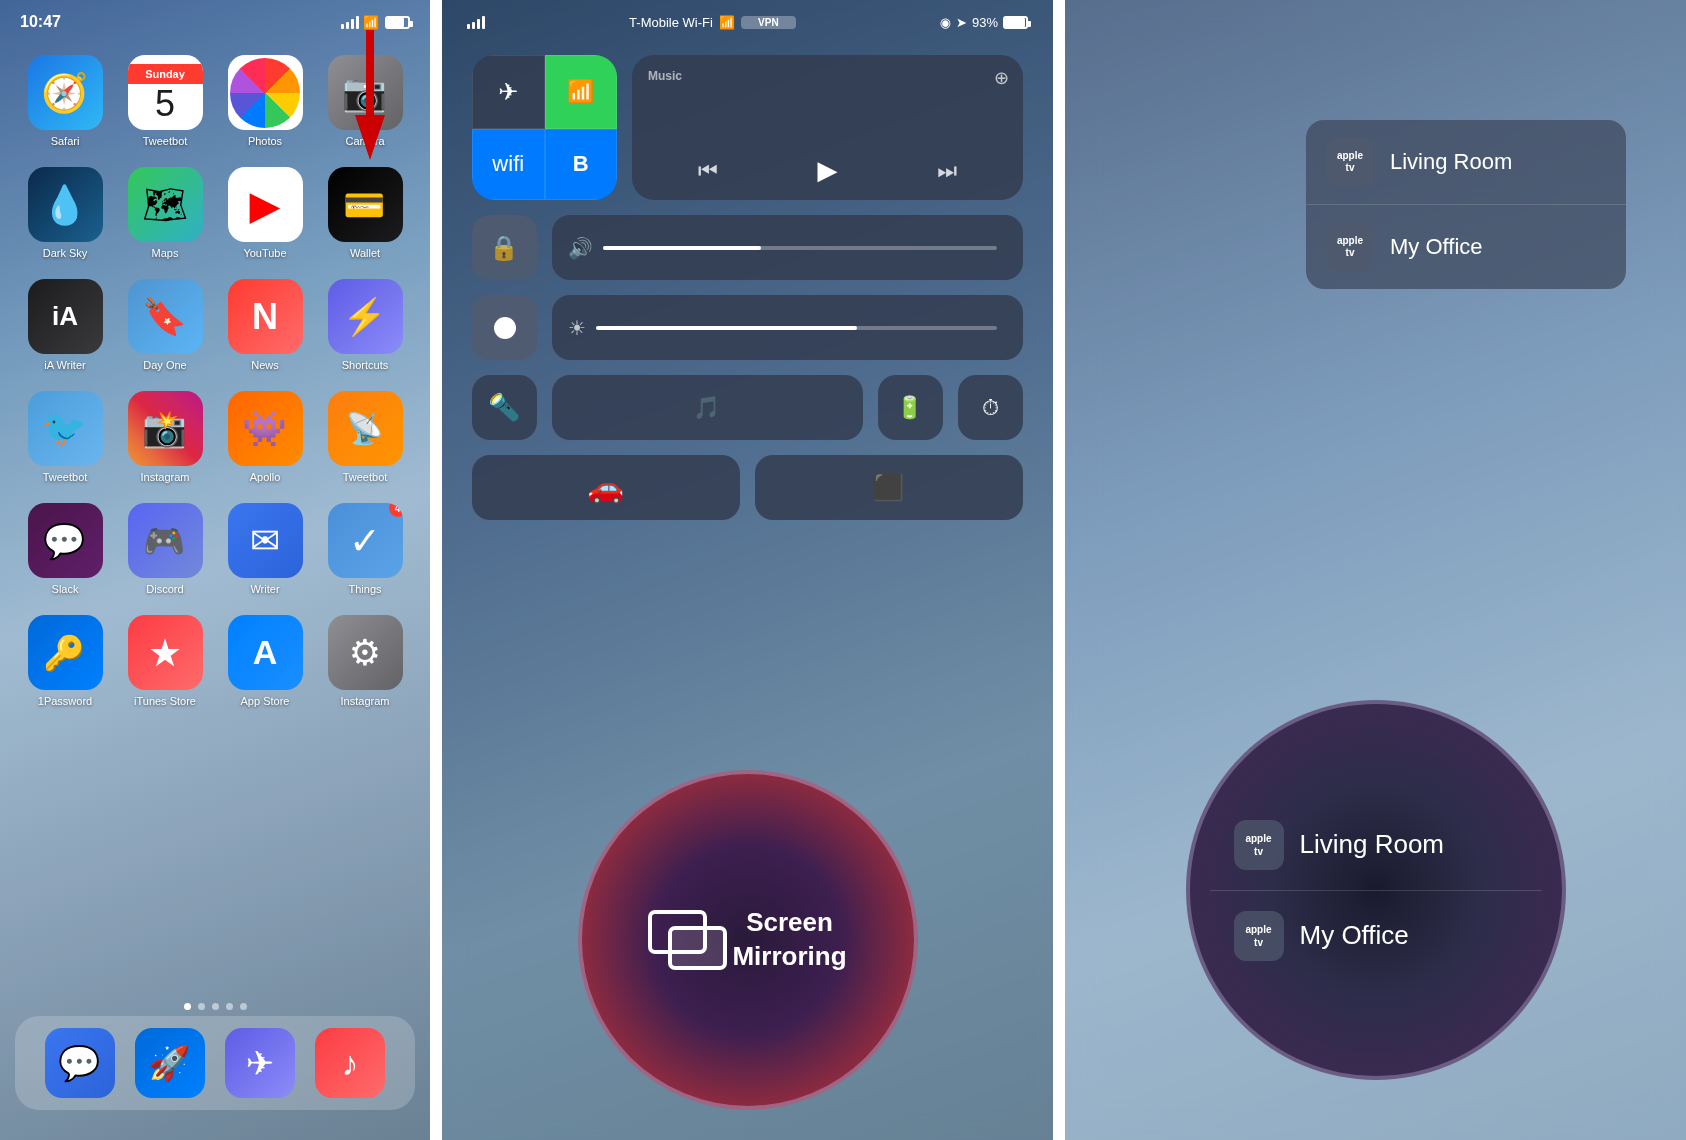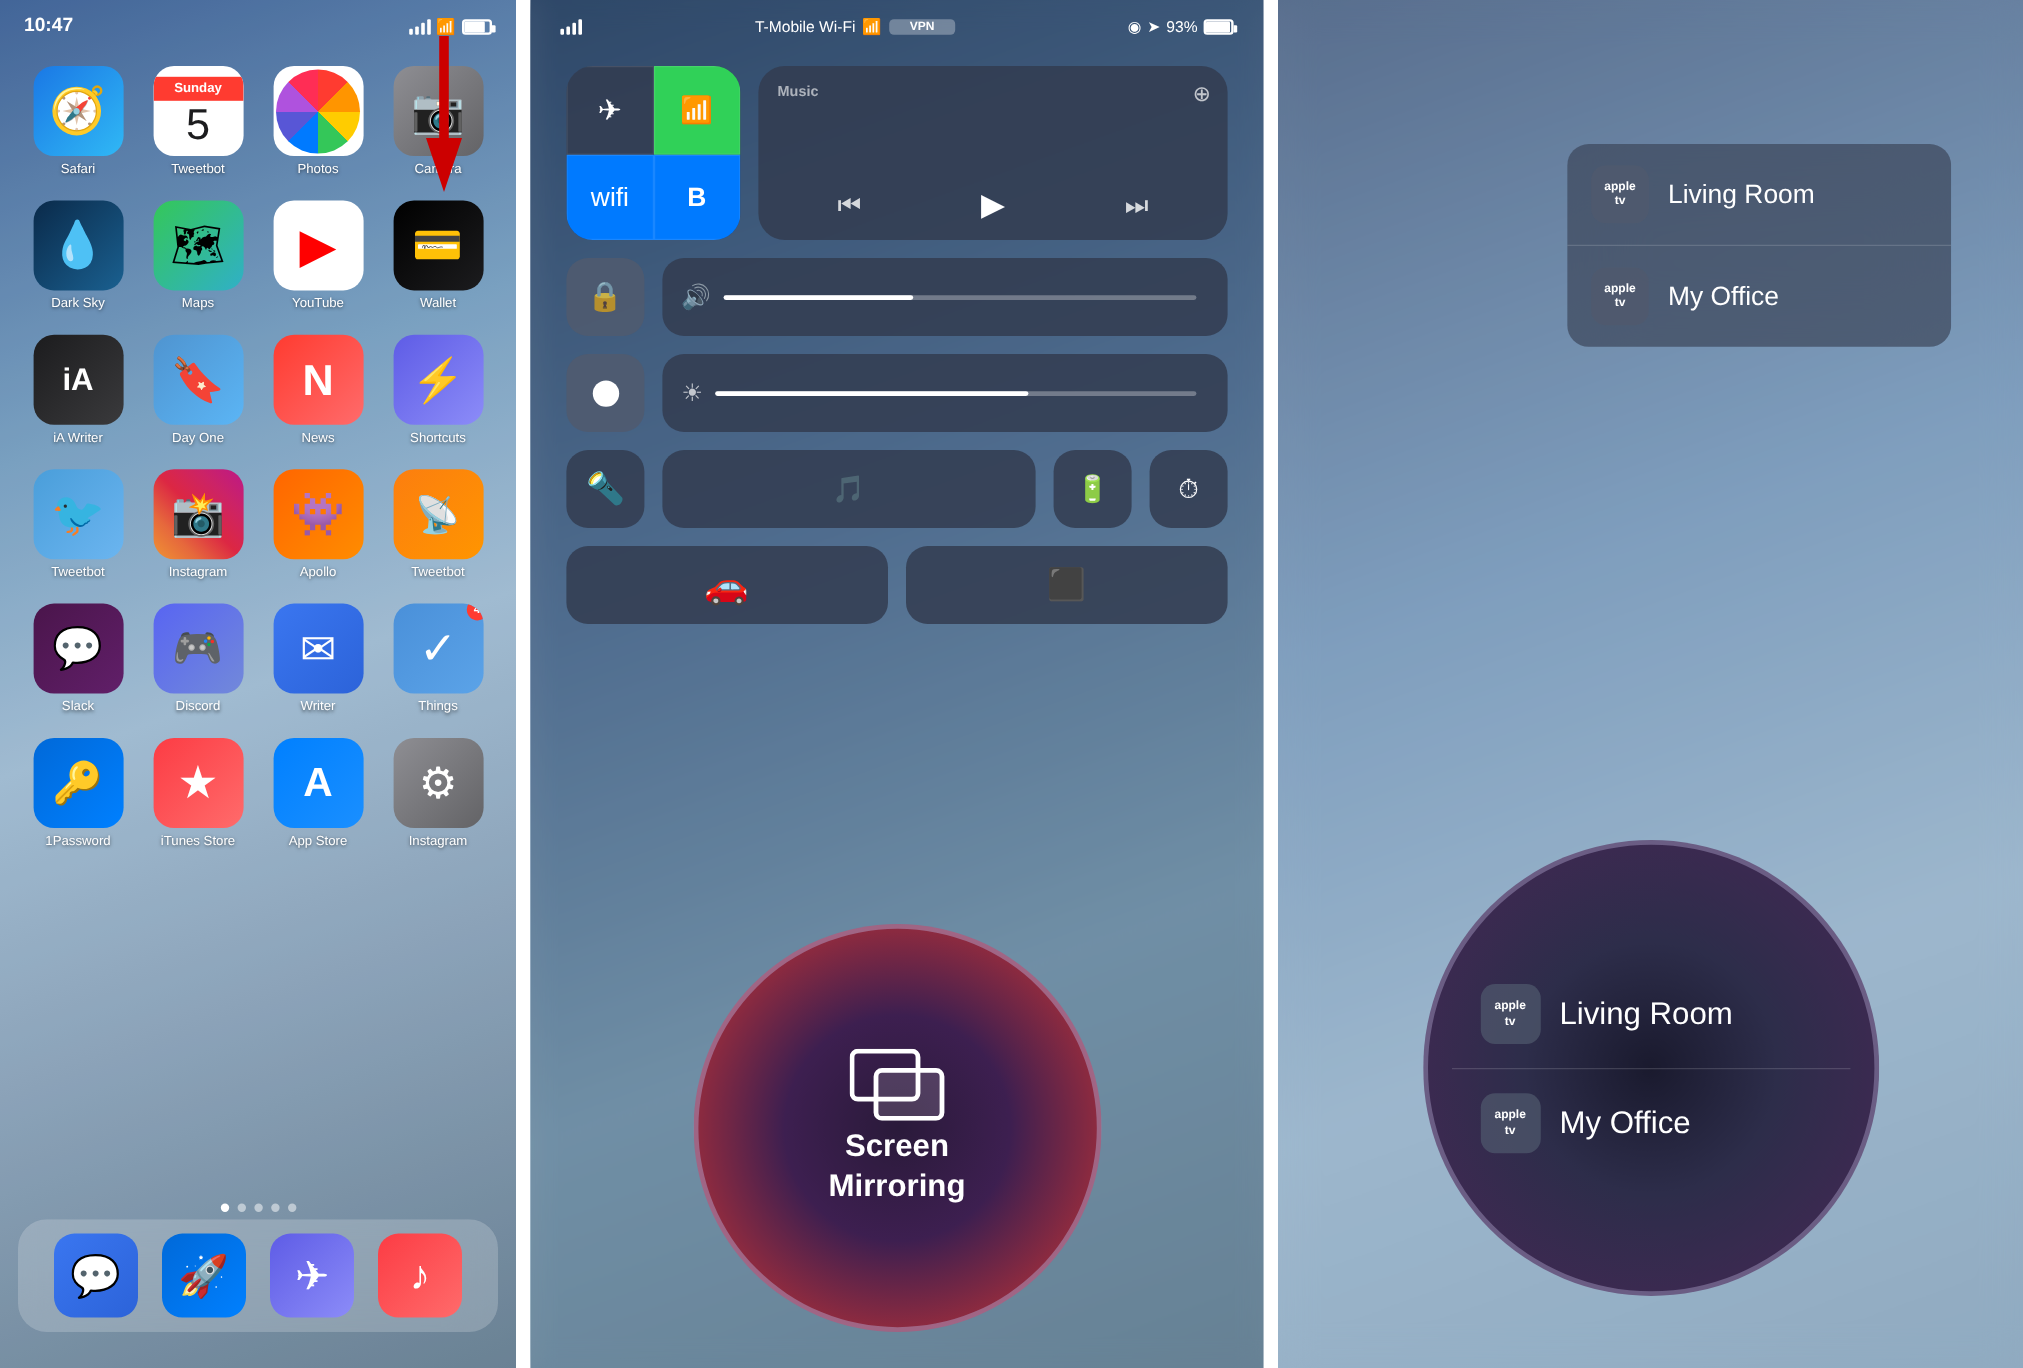"Screen" .screen-mirror-circle { flex-direction: column -> row }
